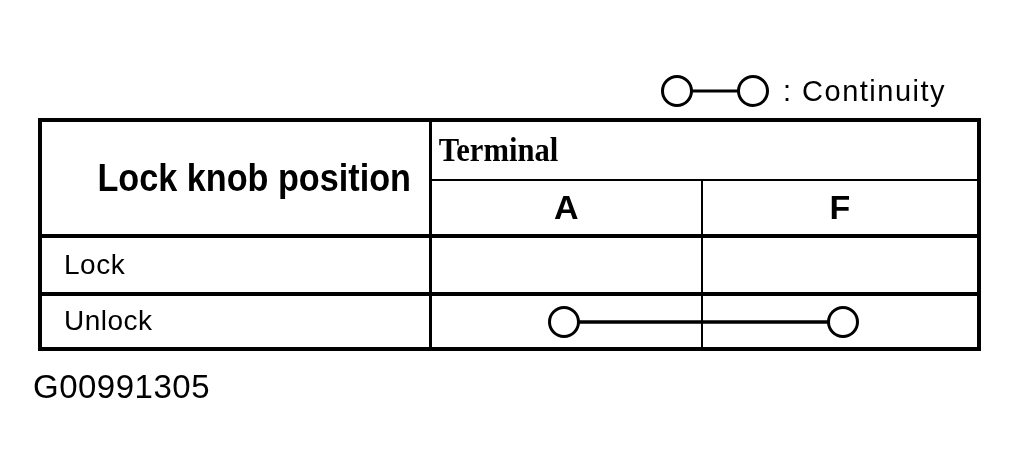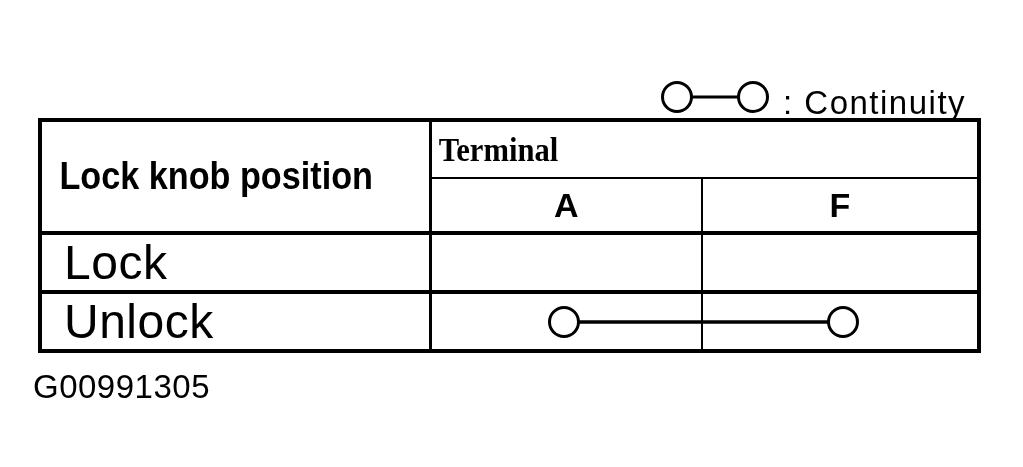": Continuity" .legend-label { font-size: 33px -> 29px; margin-top: 12px -> none }
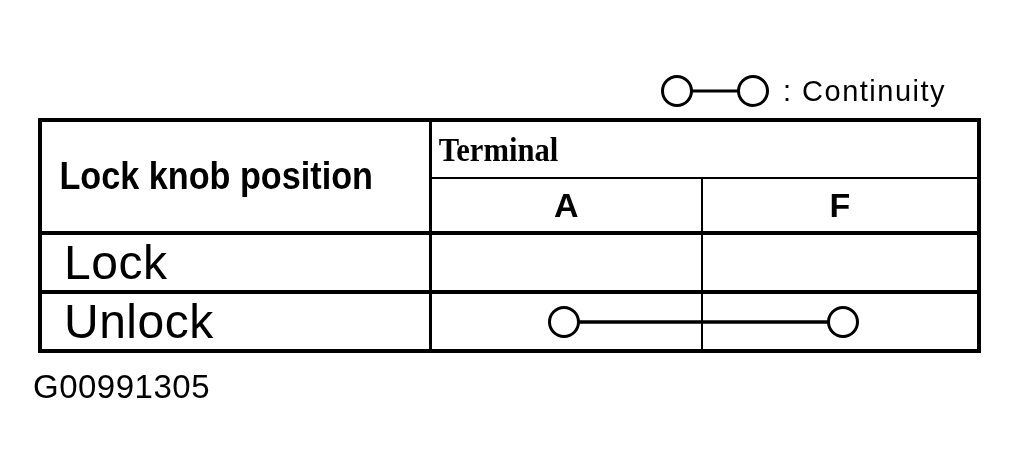"Lock knob position" .cell-lockknob { text-align: left -> right }
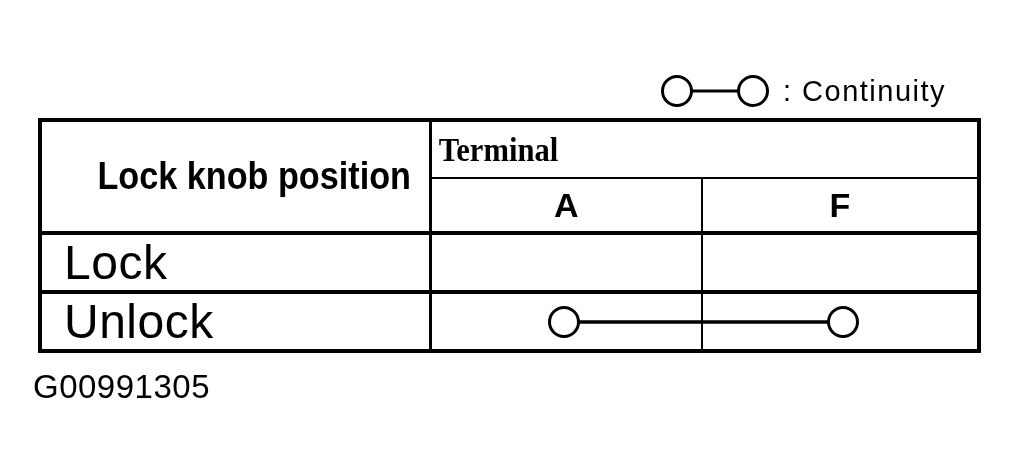"Lock" .pos-cell .txt { font-size: 48px -> 28px }
